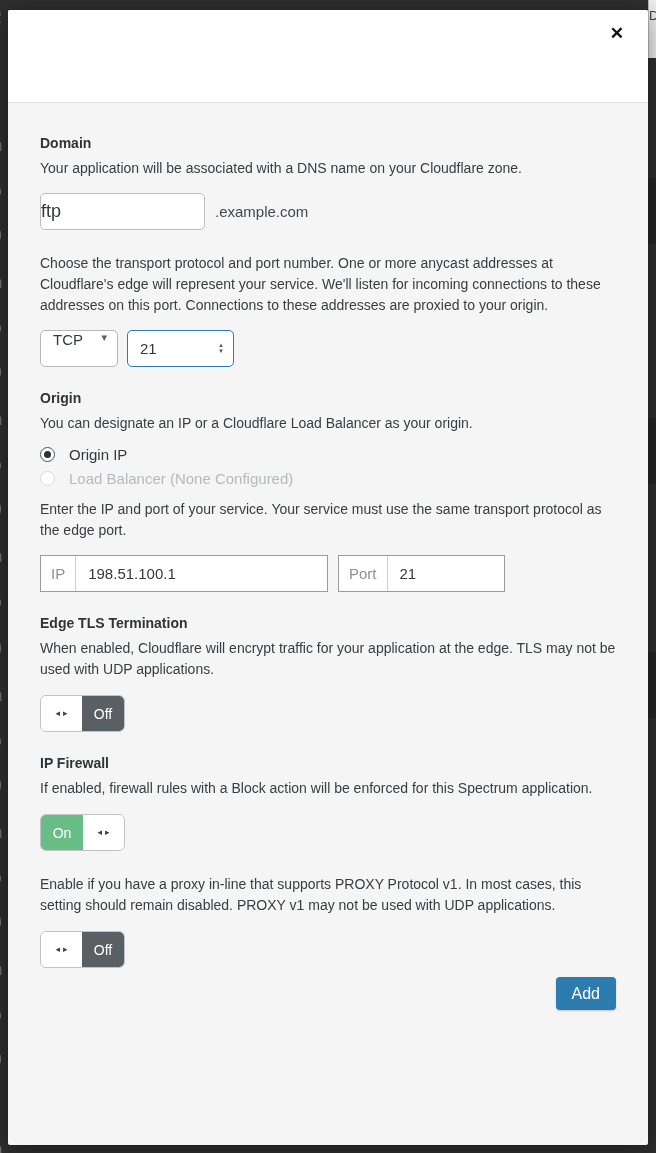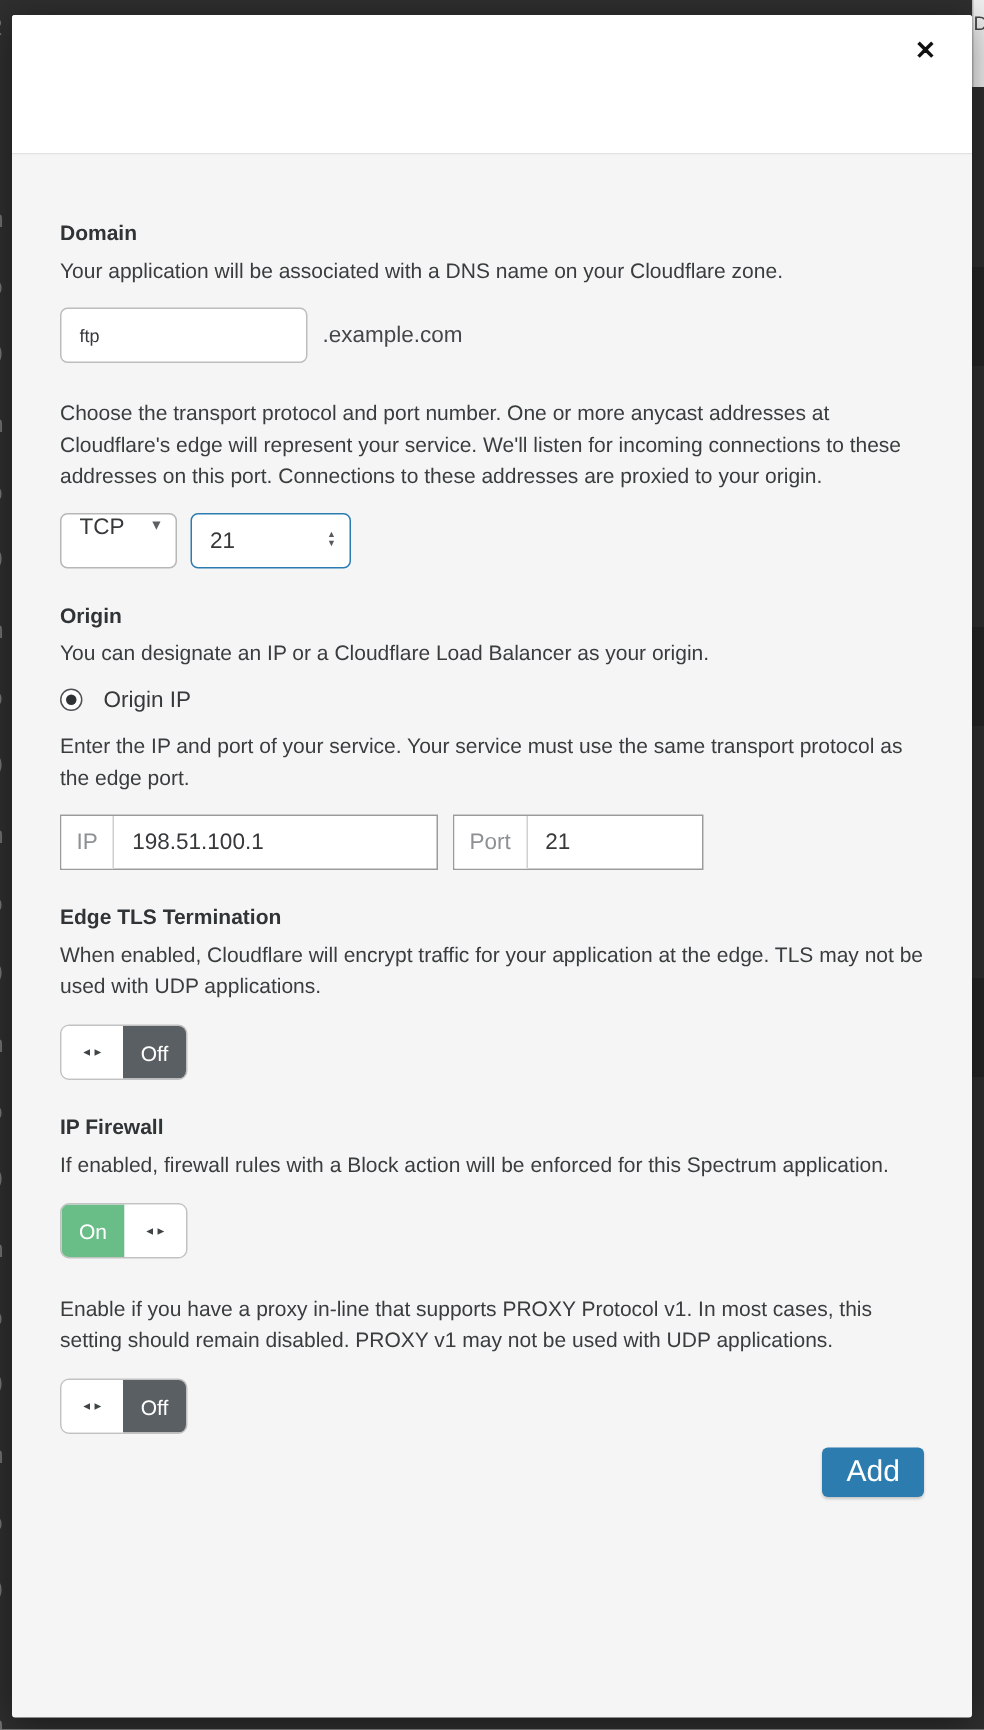"Domain" .section:first-child { margin-top: 16px -> 4px }
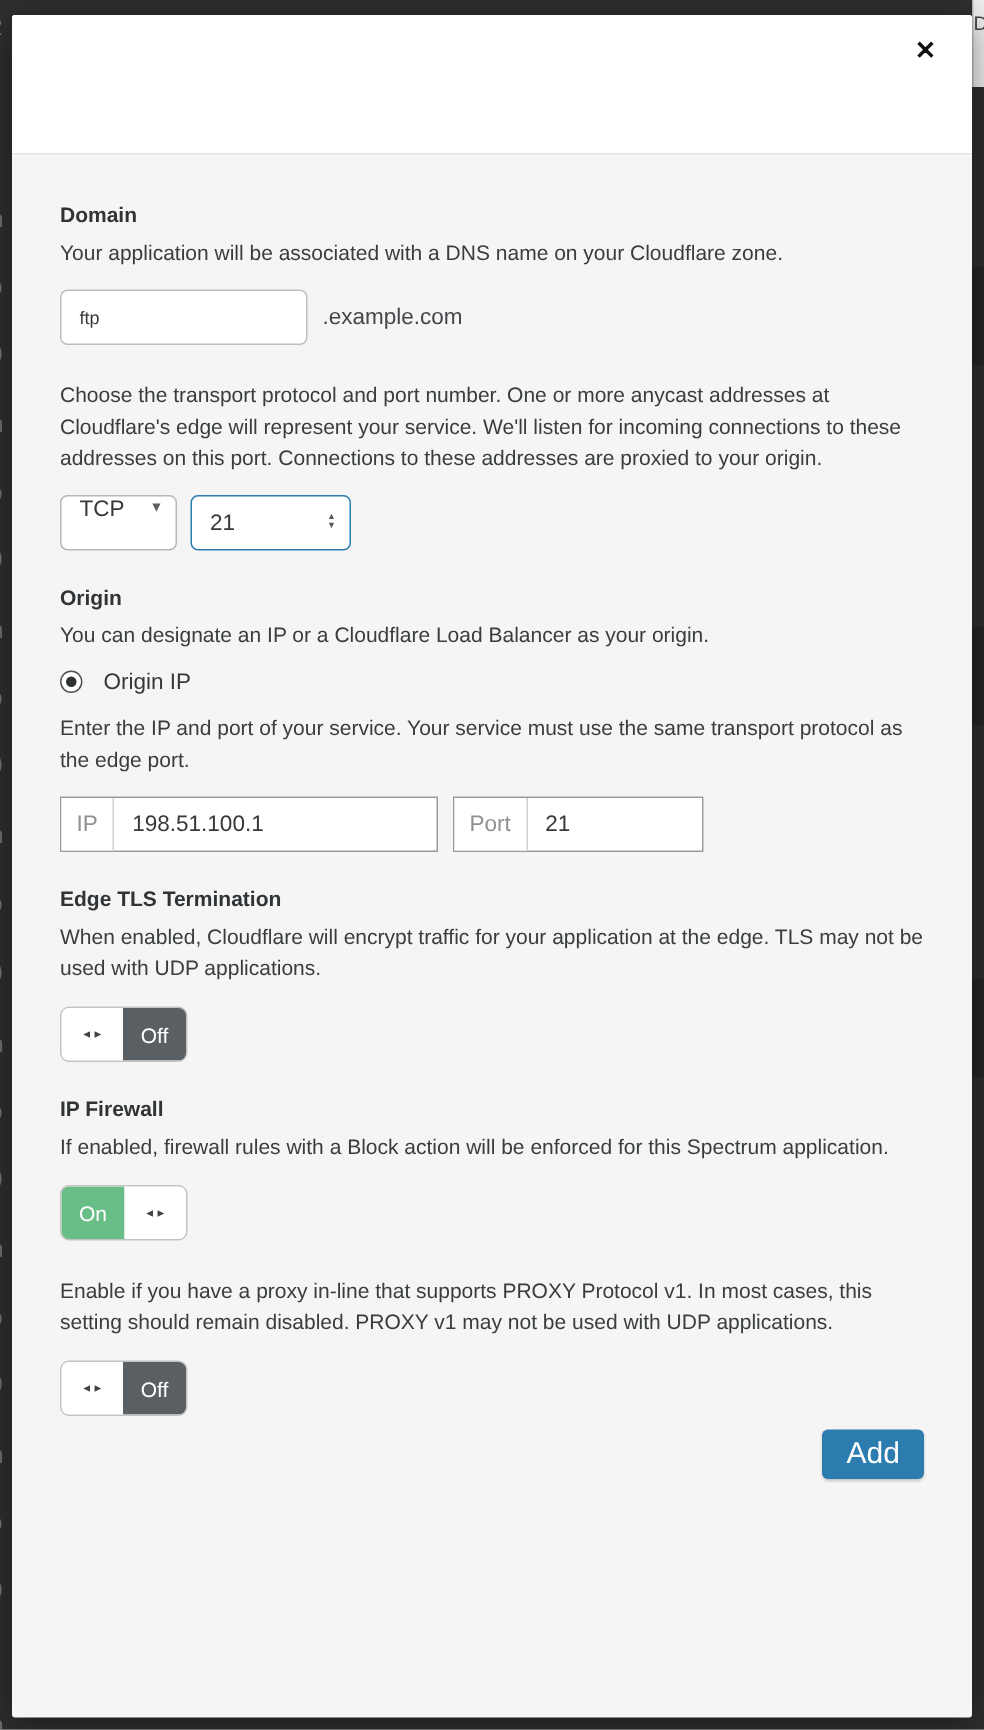"ftp" .text-input { font-size: 12px -> 18px; padding: 0 12px -> 0 0 }
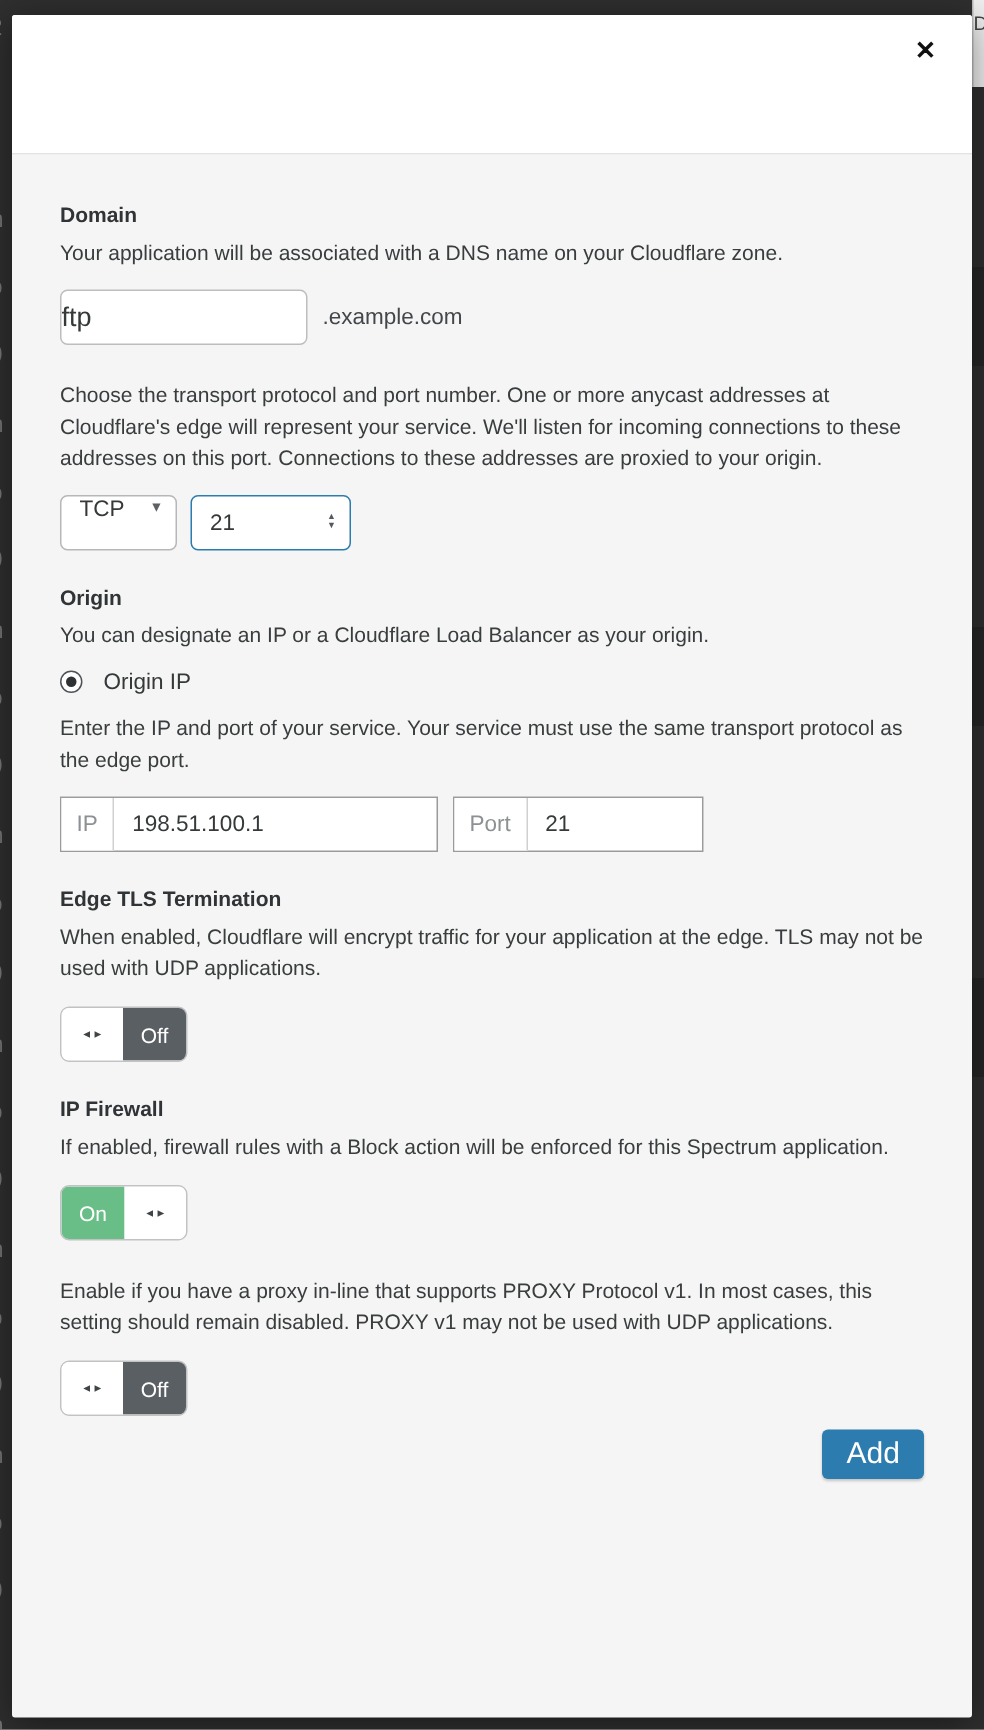"Load Balancer (None Configured)" div.radio-row { html: none -> <div> <span></span> <span>Load Balancer (None Configured)</span> </div> }
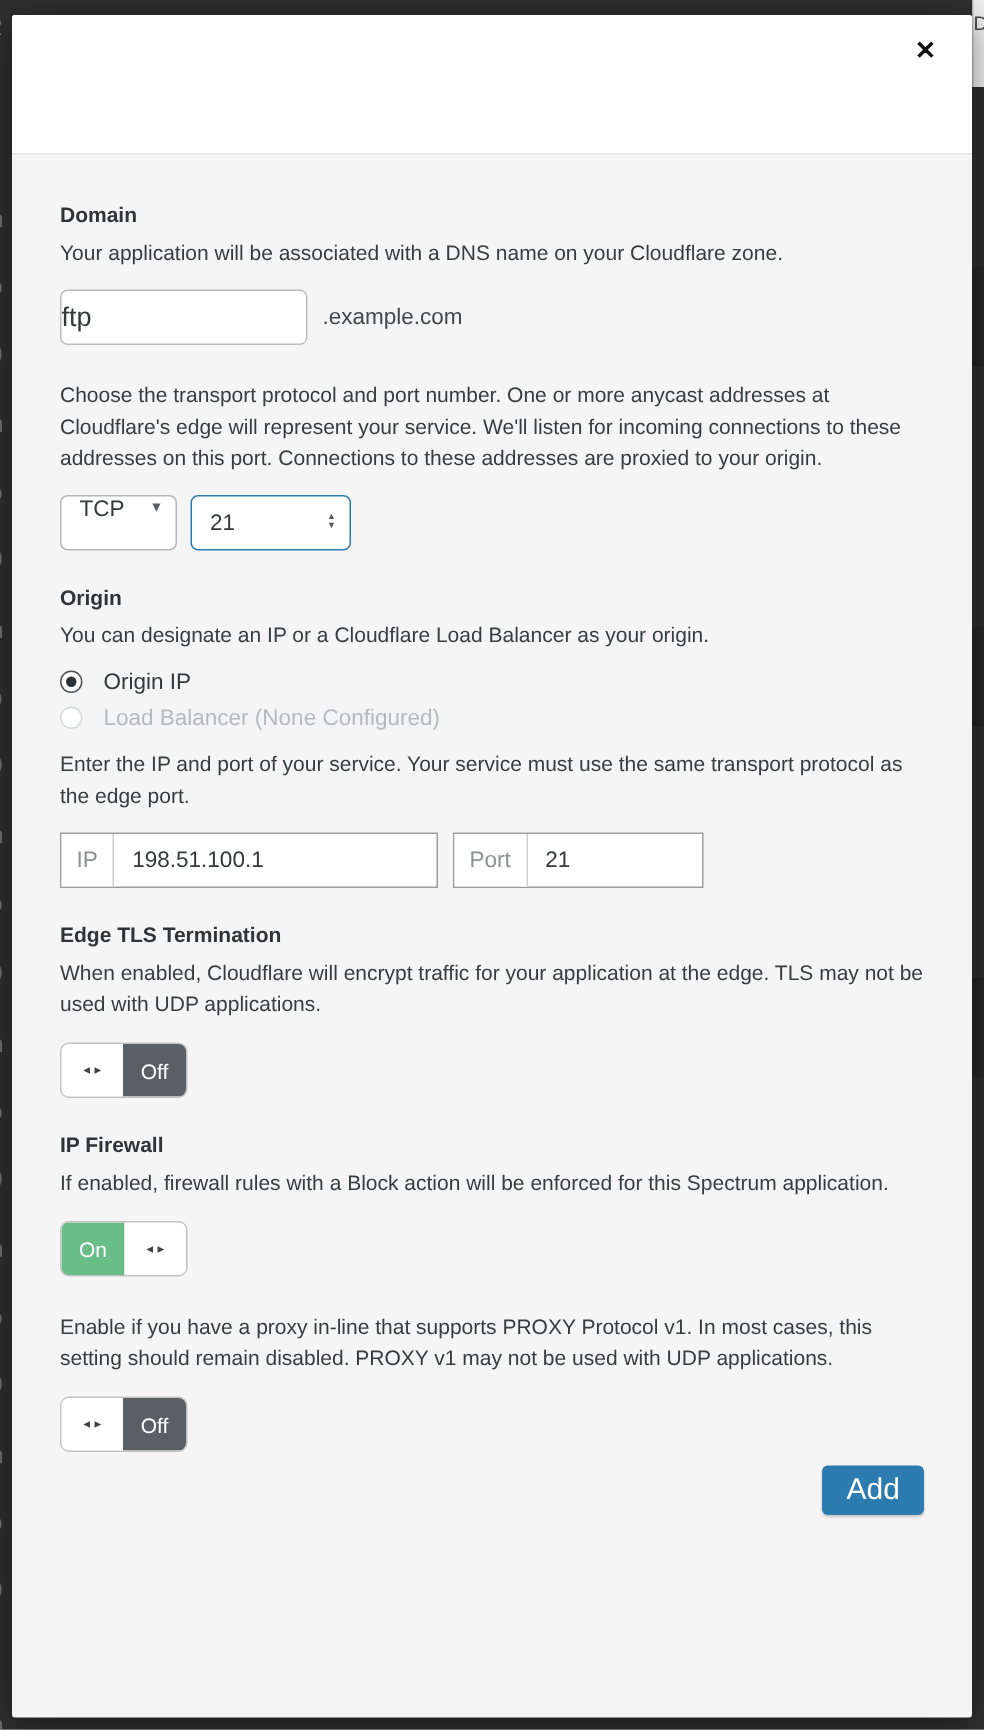"IP" .ip-group { width: 252px -> 288px }
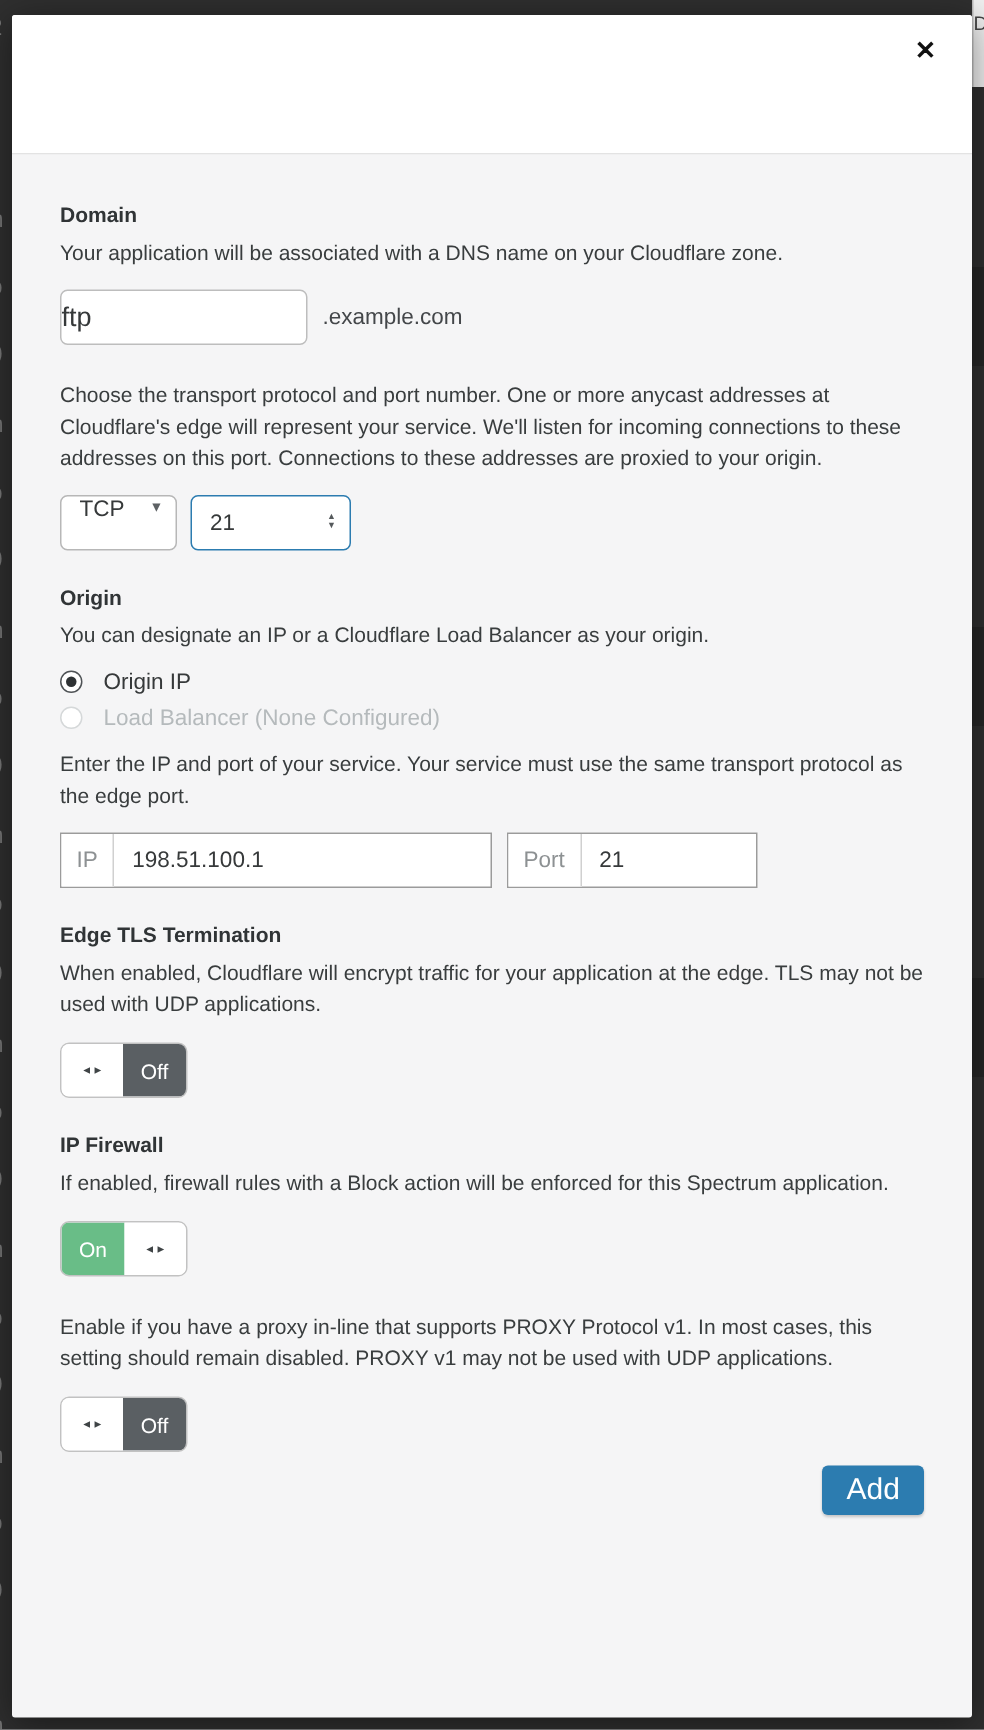"Add" .add-btn { font-size: 20px -> 16px }
